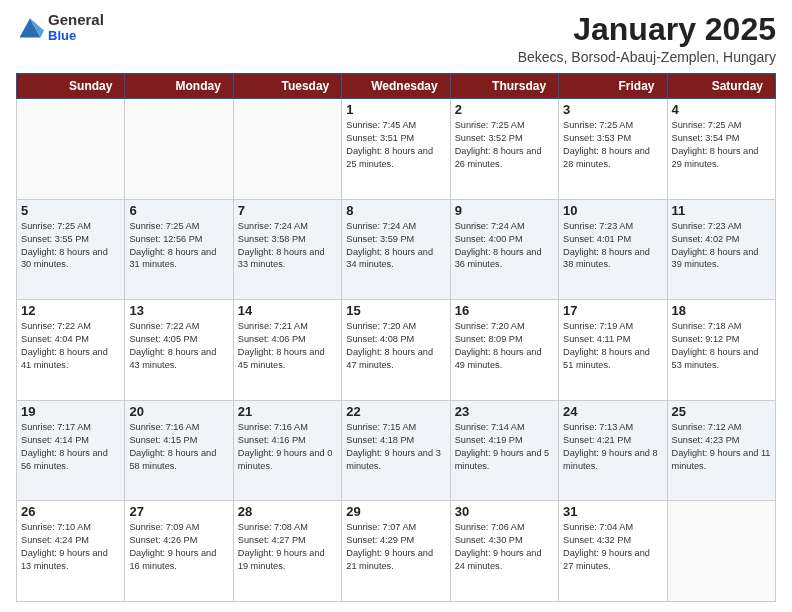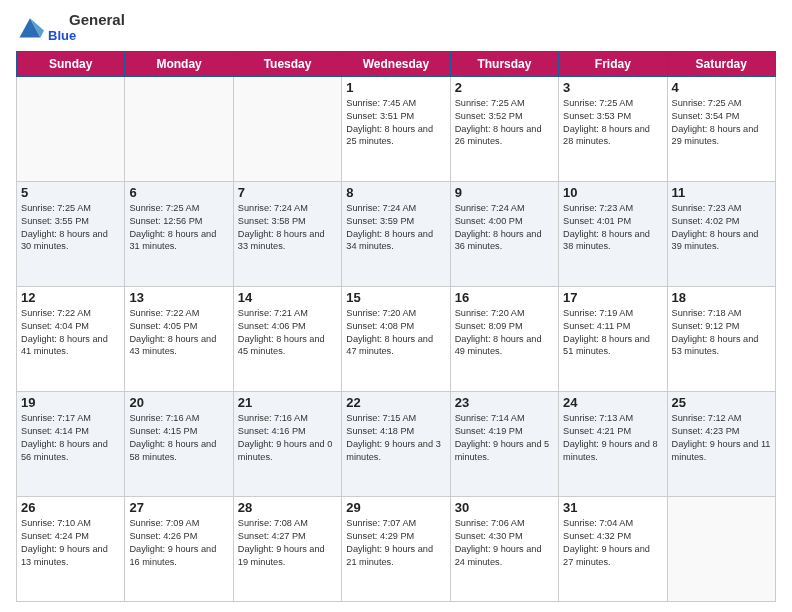"General" .logo-general { margin-left: 21px -> none }
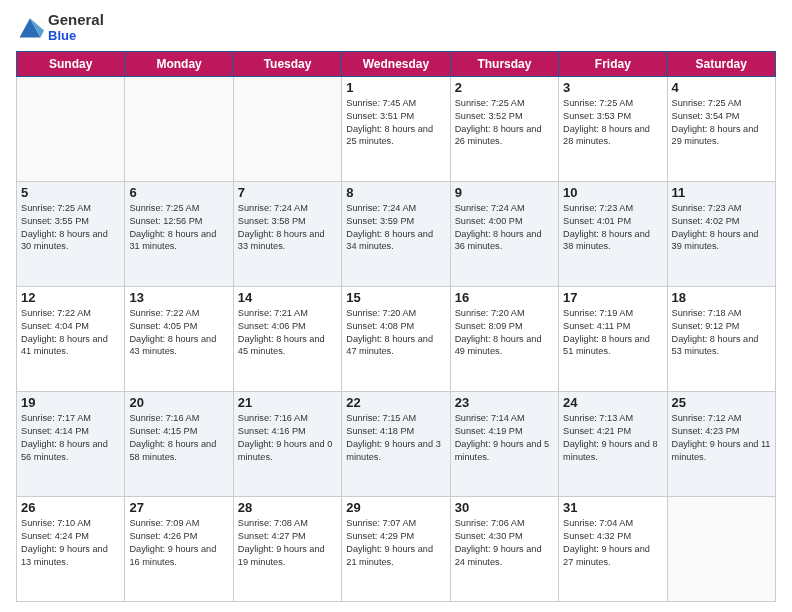"January 2025" div.title-block { html: none -> <div> <div>January 2025</div> <div>Bekecs, Borsod-Abauj-Zemplen, Hungary</div> </div> }
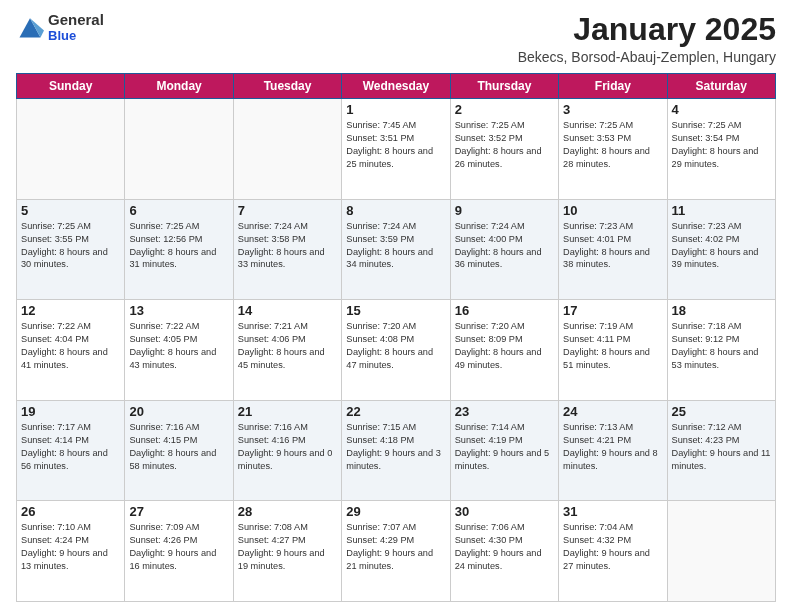"Sunday" .calendar th { background-color: #be185d -> #7f1d1d; text-align: center -> right }
